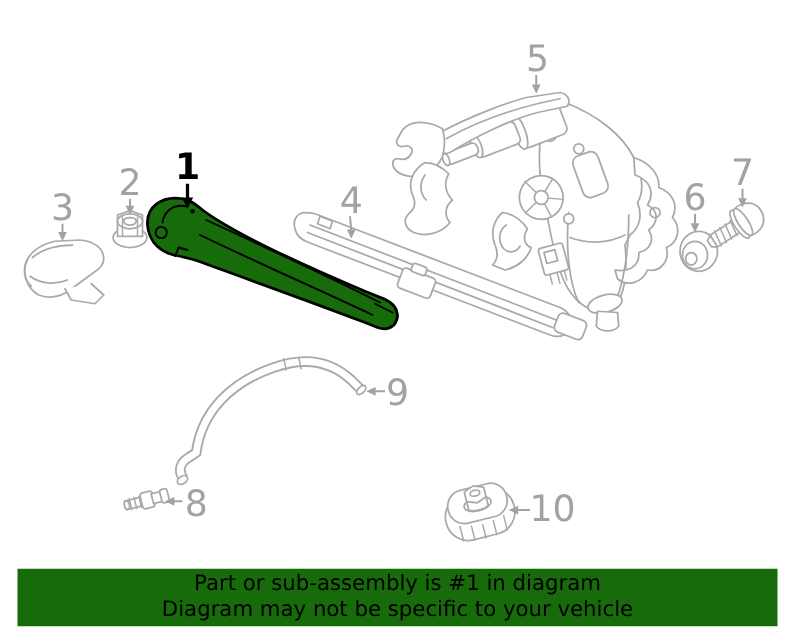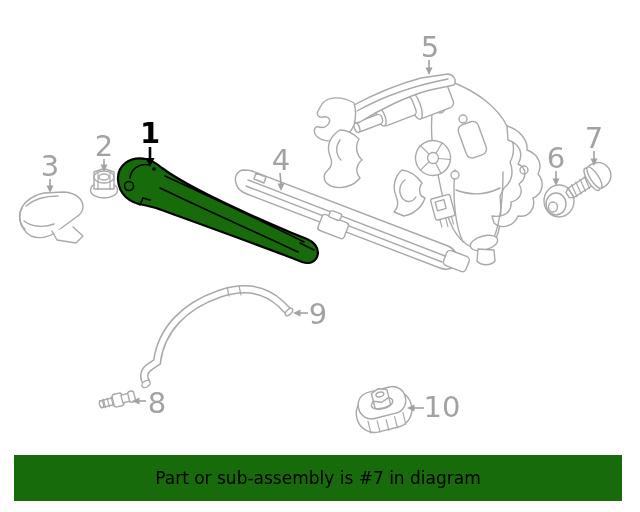"Part or sub-assembly is #7" div { text: 7 -> 1 }
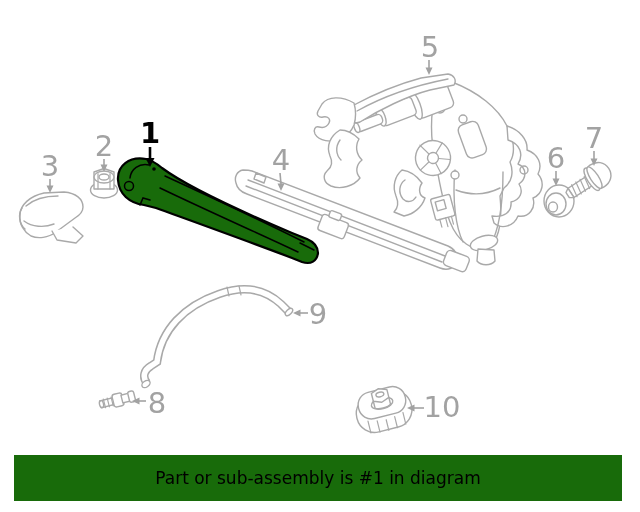"Diagram may not be specific" div { html: none -> <div>Diagram may not be specific to your vehicle</div> }
